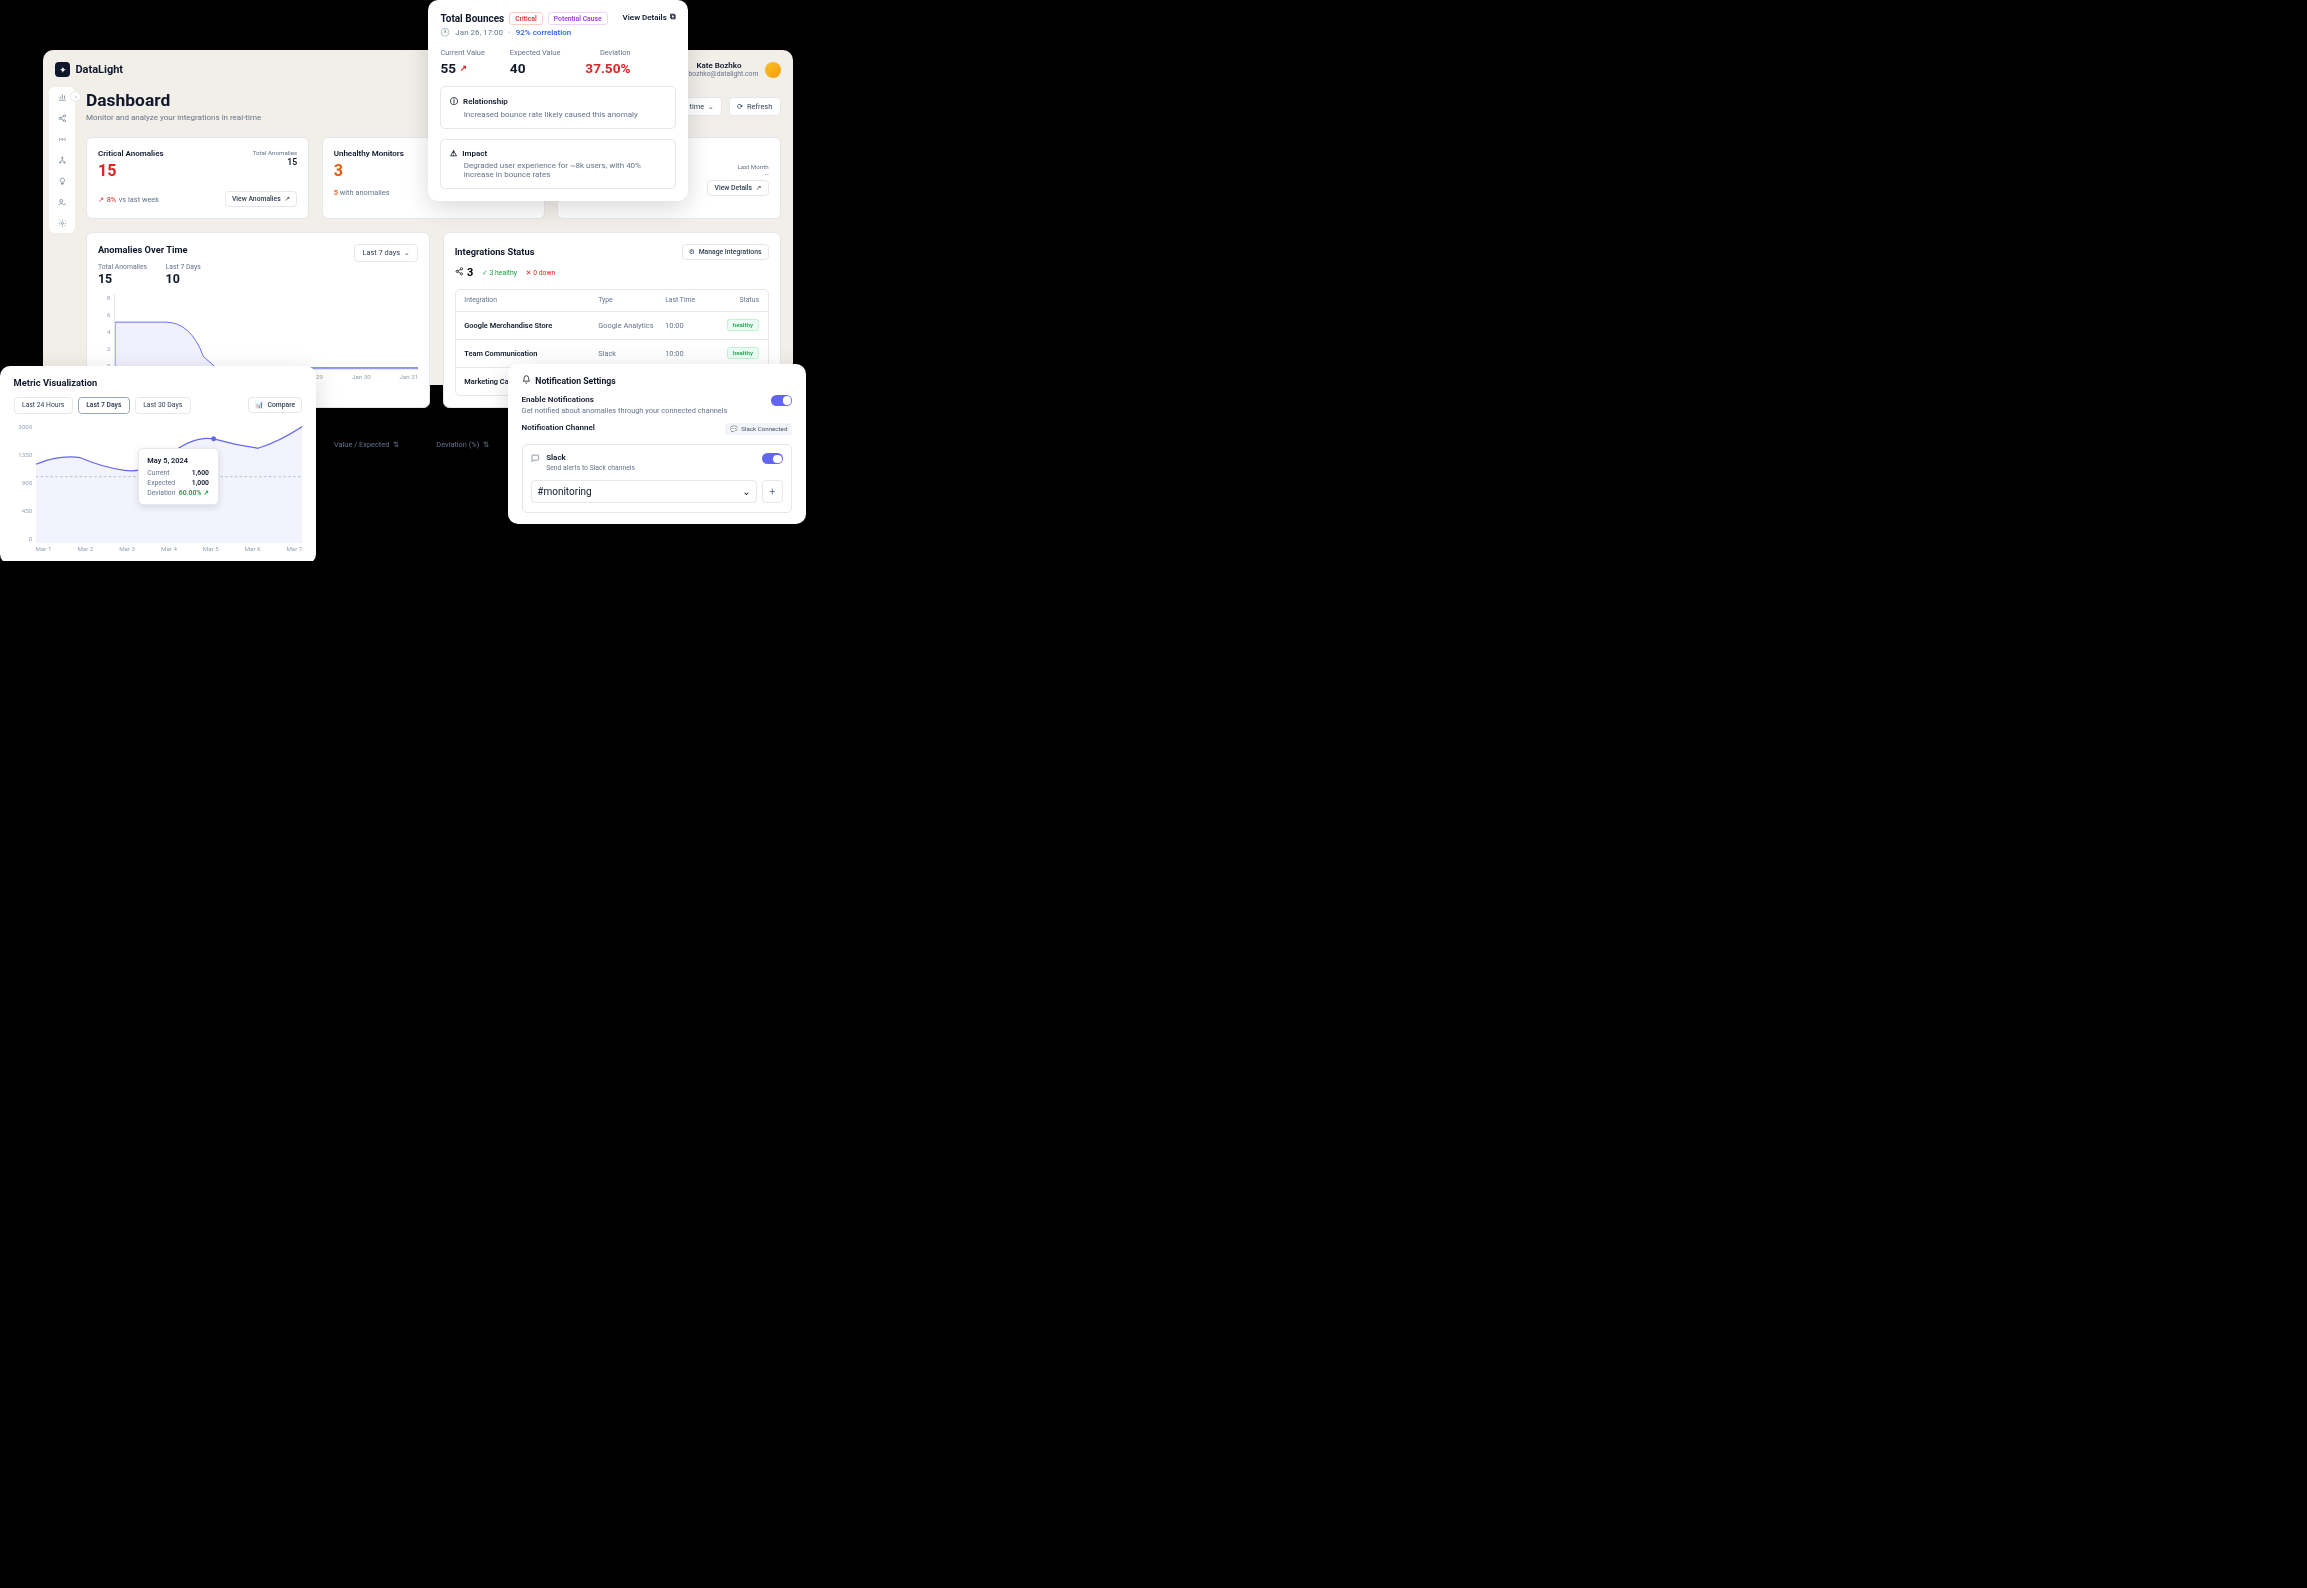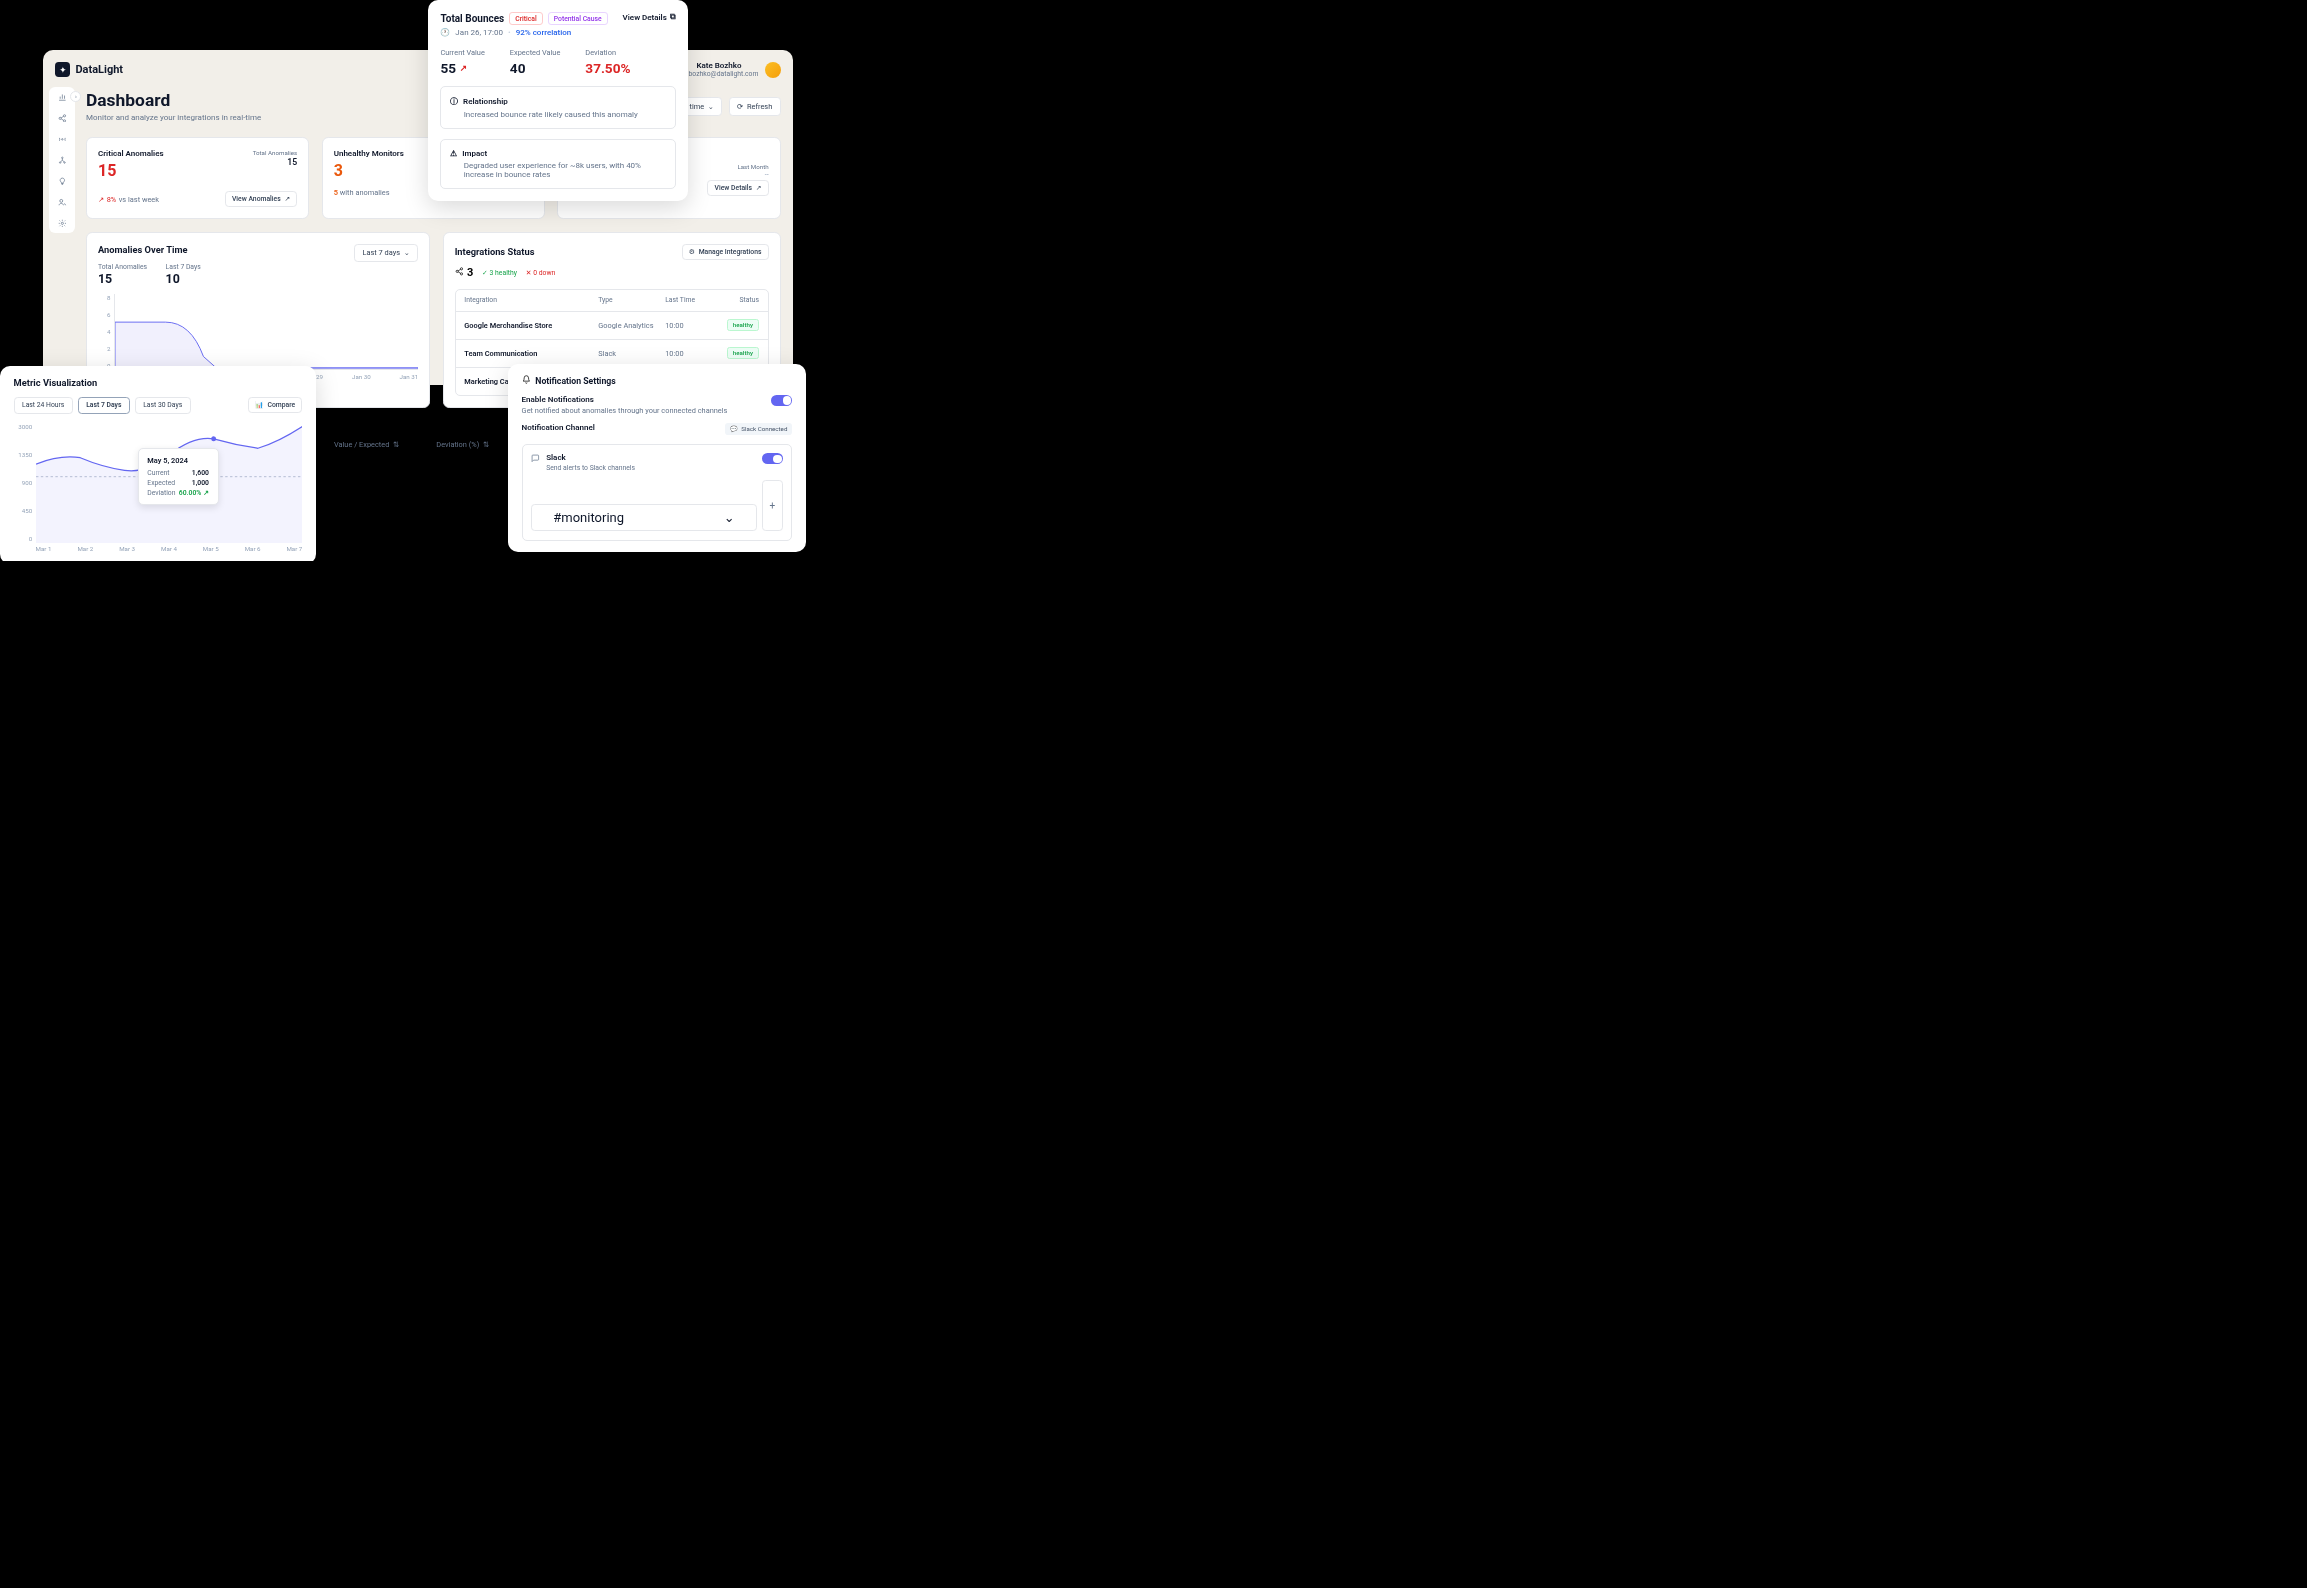"Current Value" .pb-m-label { text-align: none -> right }
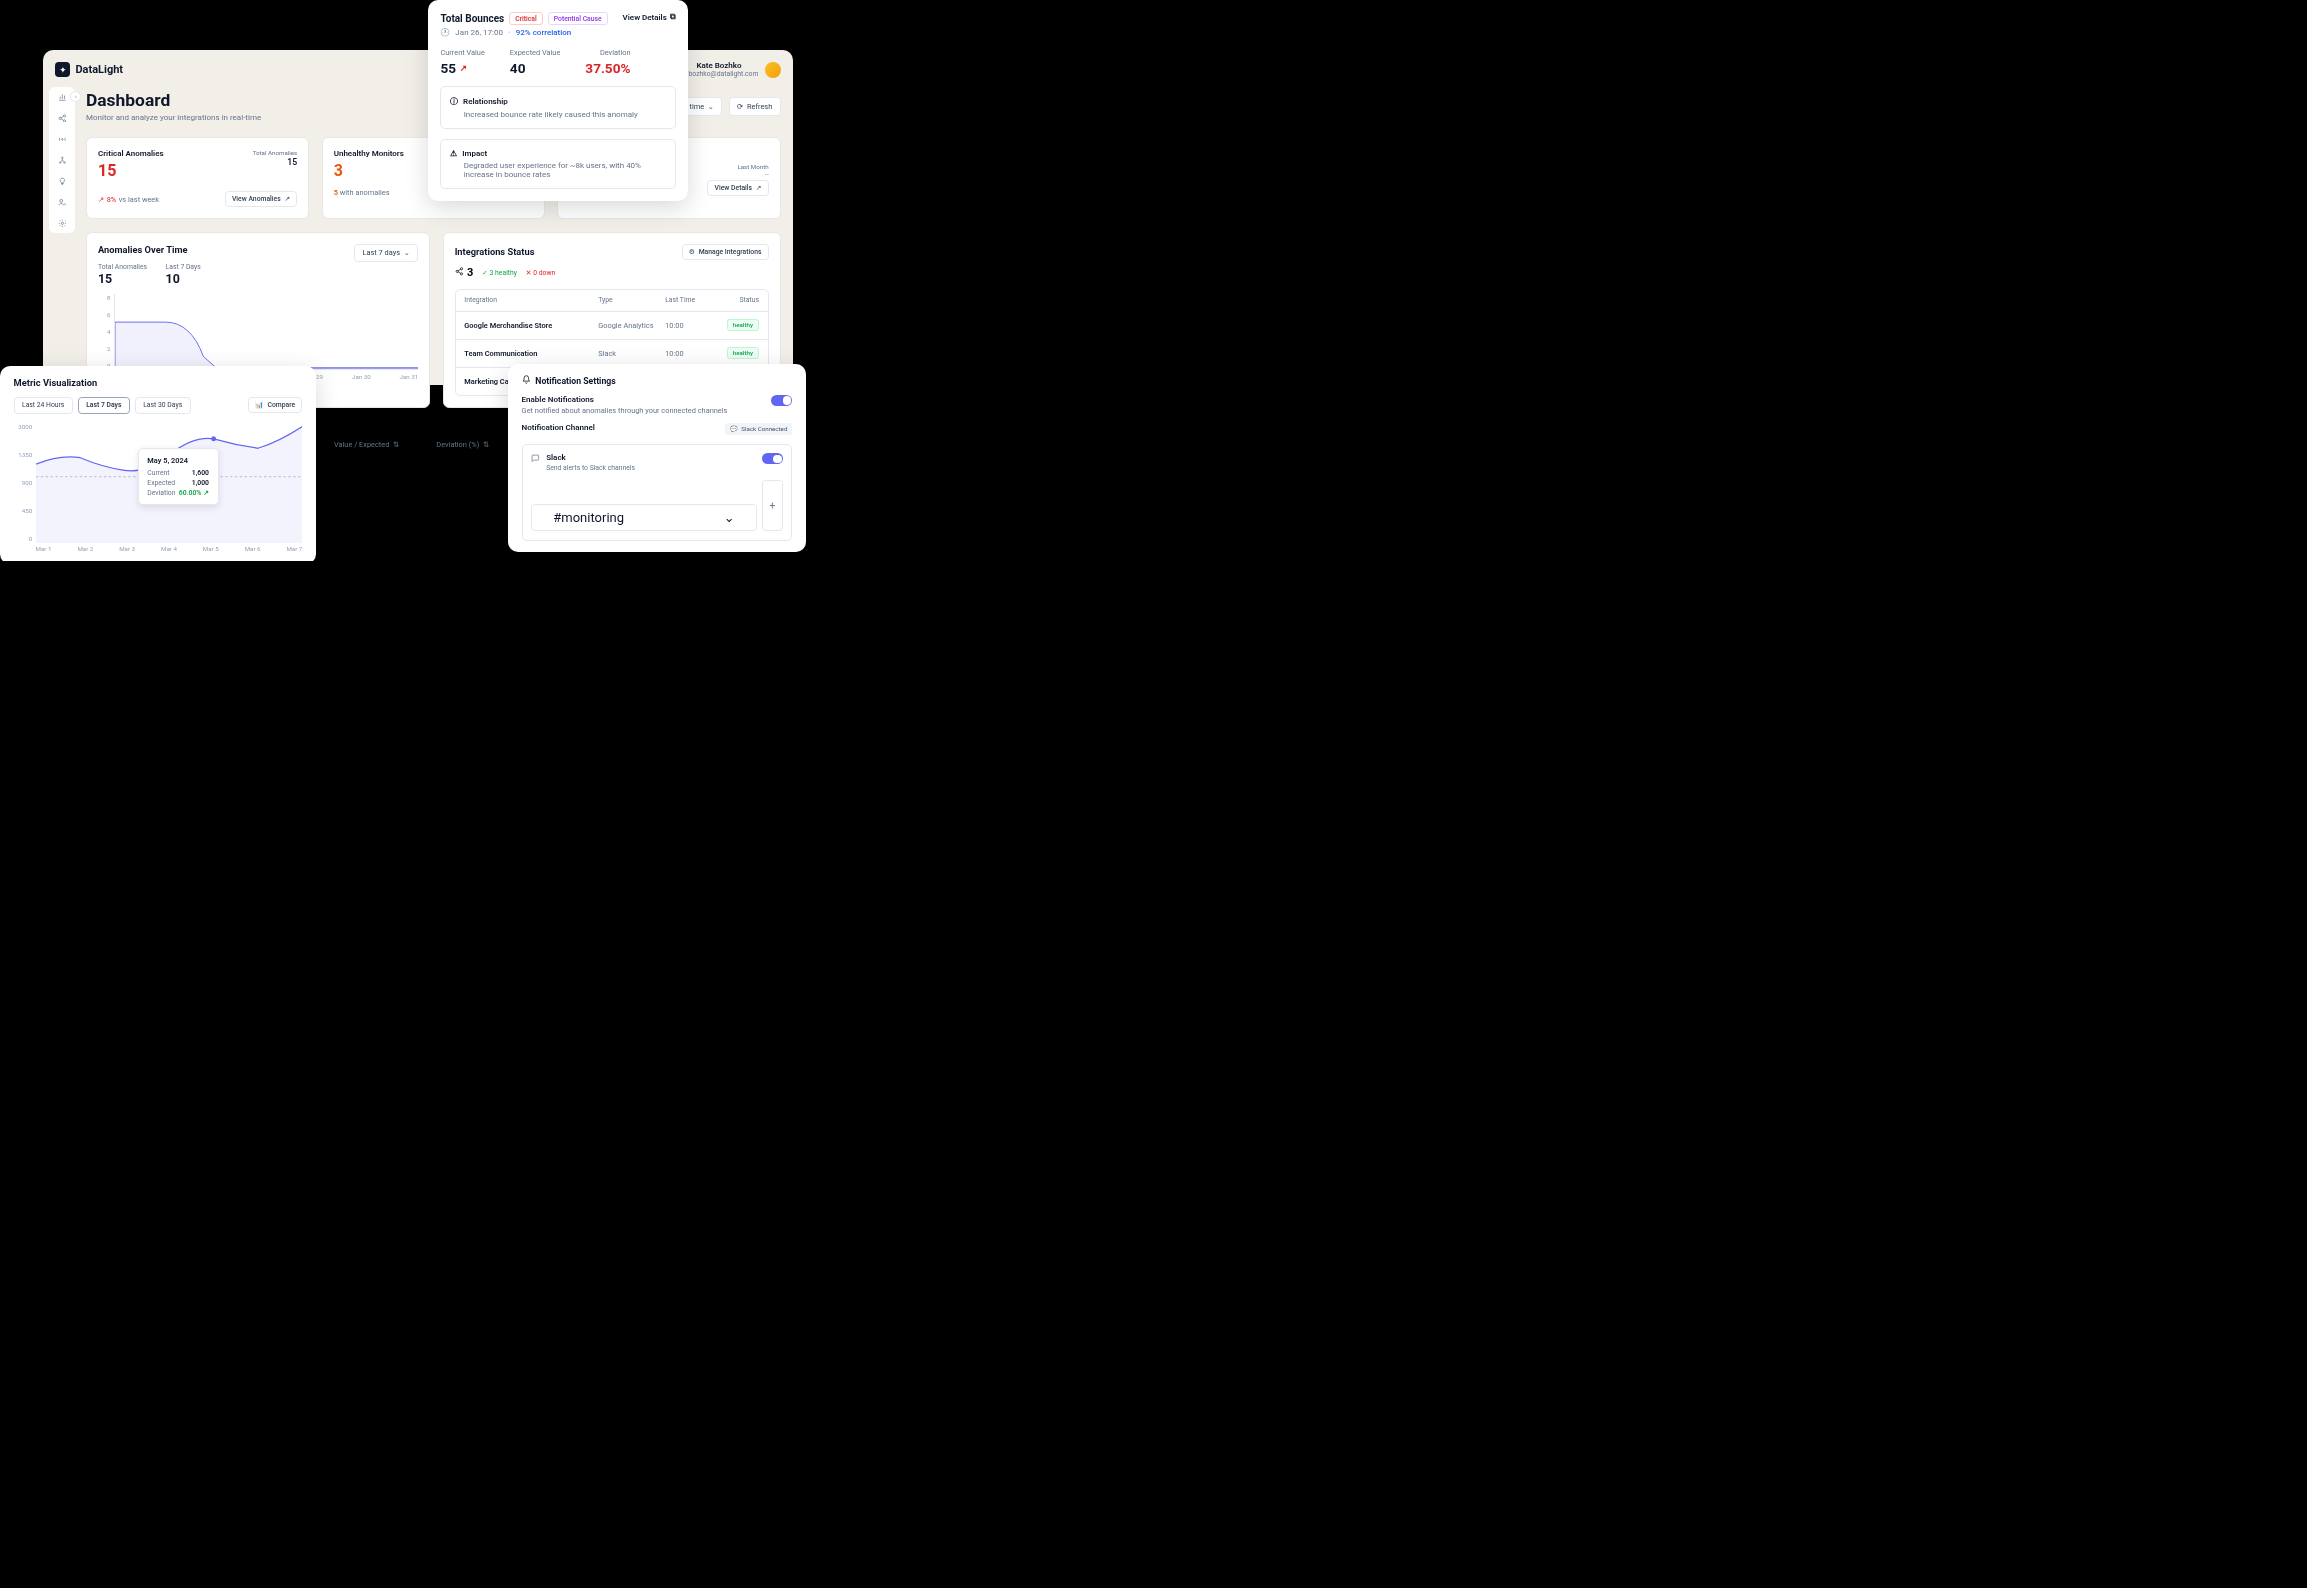"#monitoring" .ch-select { font-size: 13px -> 10px; margin-top: 24px -> none; padding: 5px 21px -> 5px 5px }
